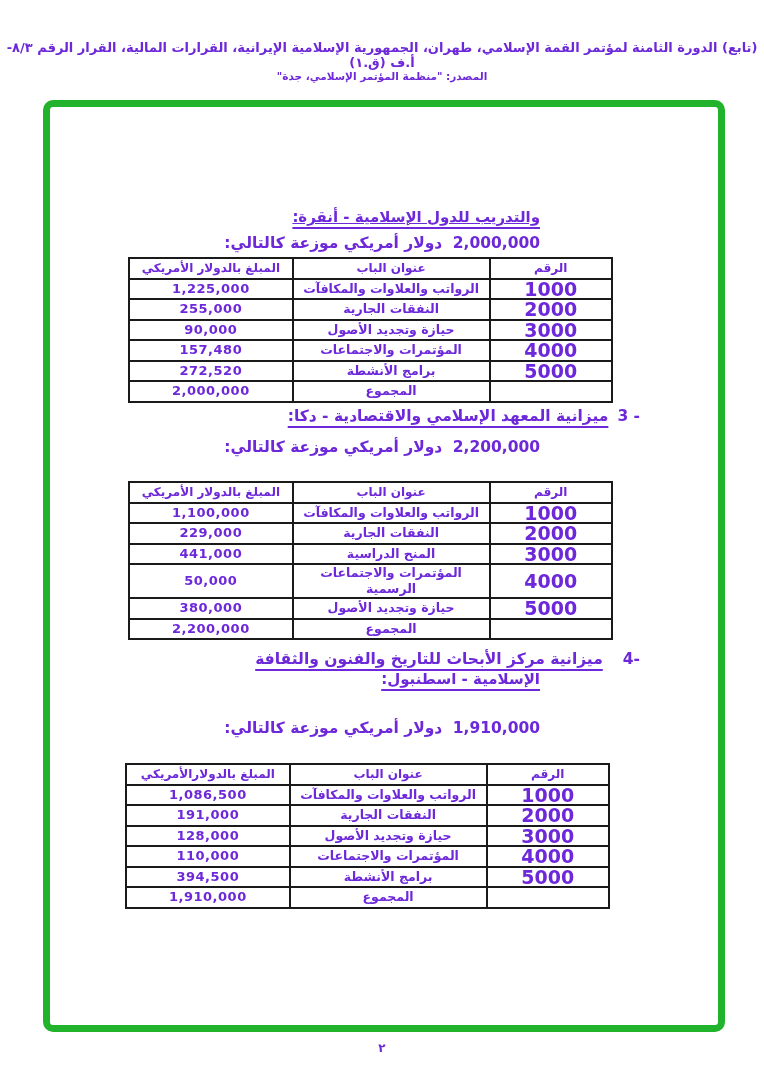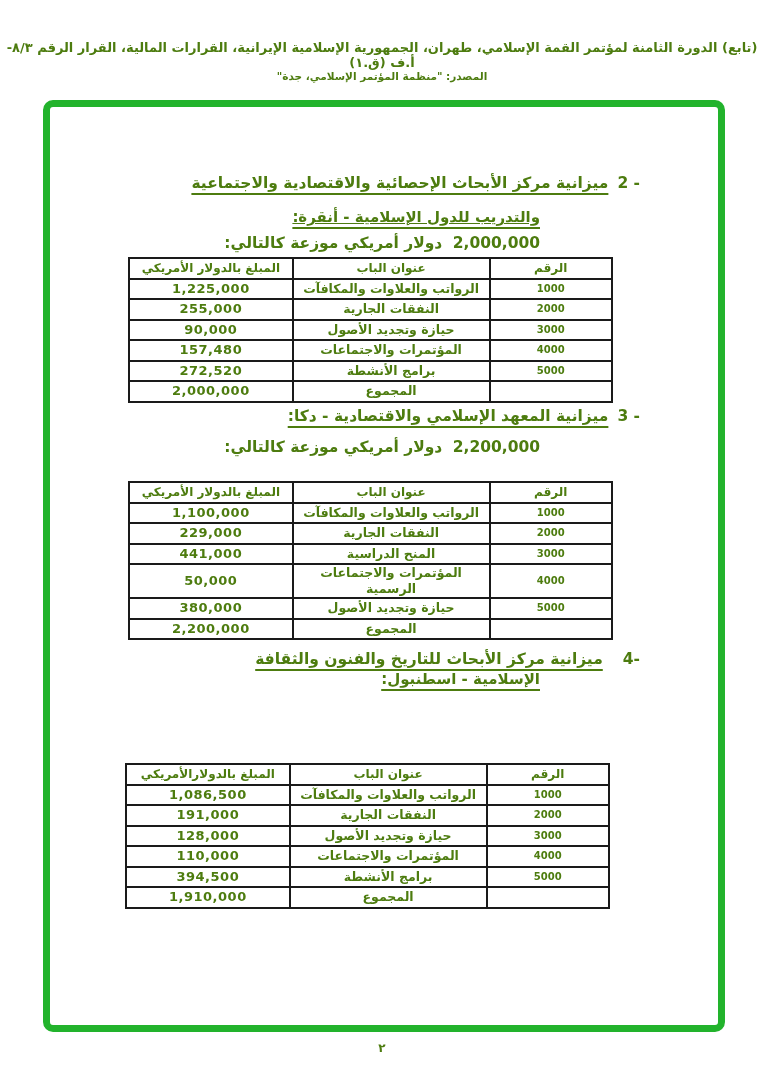"(تابع) الدورة الثامنة لمؤتمر القمة" .page { color: #4d7c0f -> #6d28d9 }
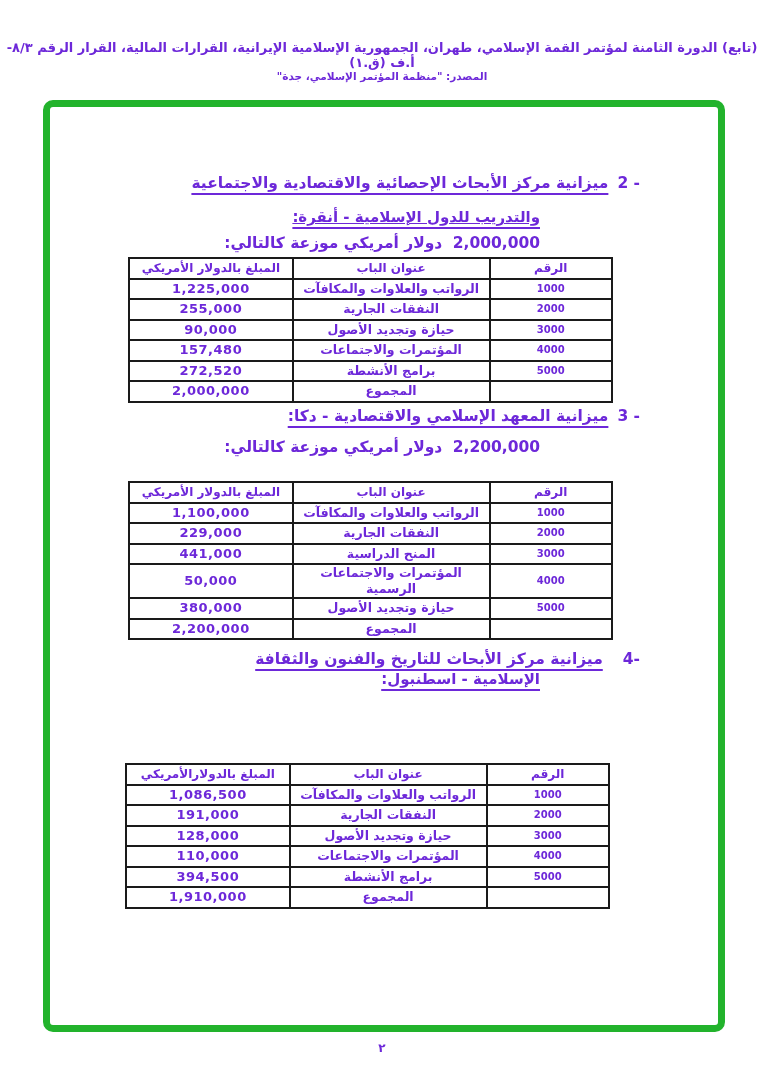"2 -ميزانية مركز الأبحاث الإحصائية" div.sec-line { html: <div> <span>2 -</span><span>ميزانية مركز الأبحاث الإحصائية والاقتصادية والاجتماعية</span> </div> -> none }
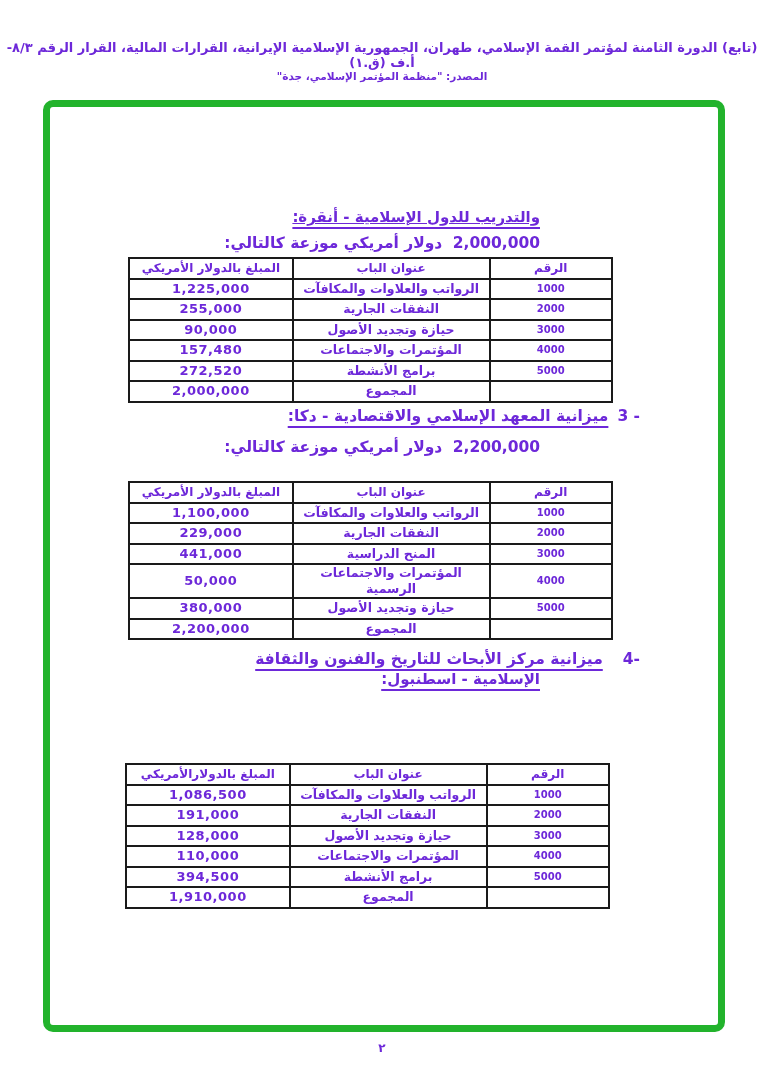"1000" td.c-no { font-size: 10px -> 19px }
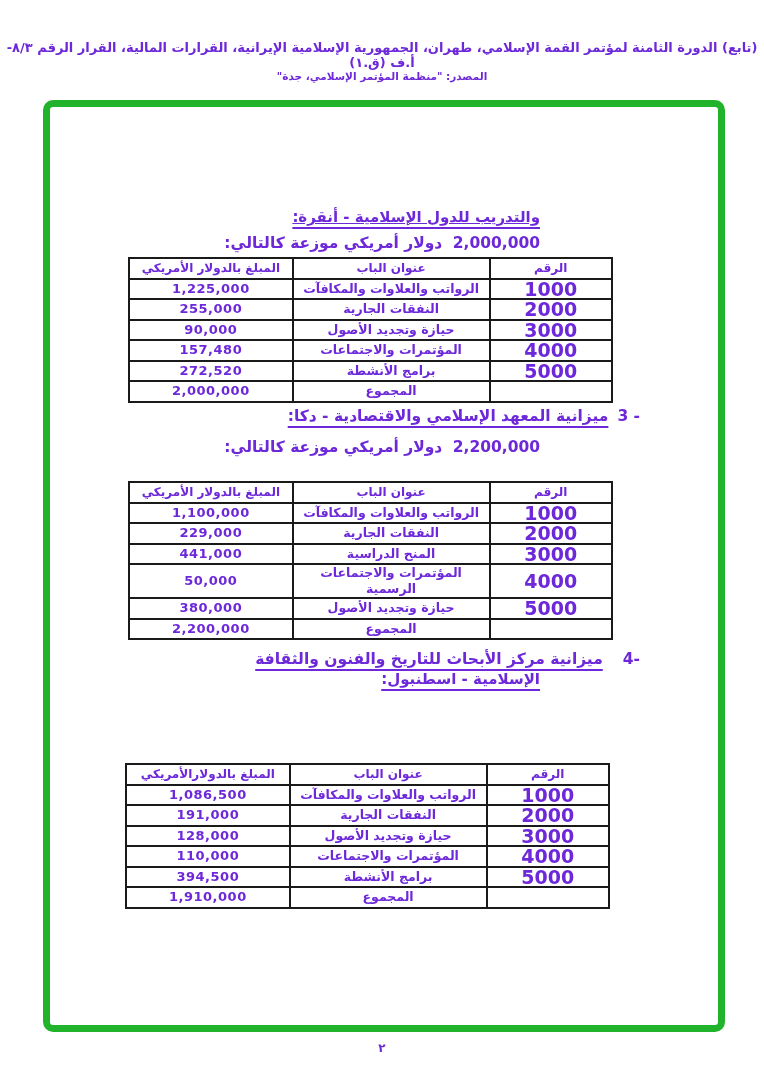"1,910,000 دولار أمريكي موزعة كالتالي:" div.sec-line { html: none -> <div> <span>1,910,000</span> <span>دولار أمريكي موزعة كالتالي:</span> </div> }
